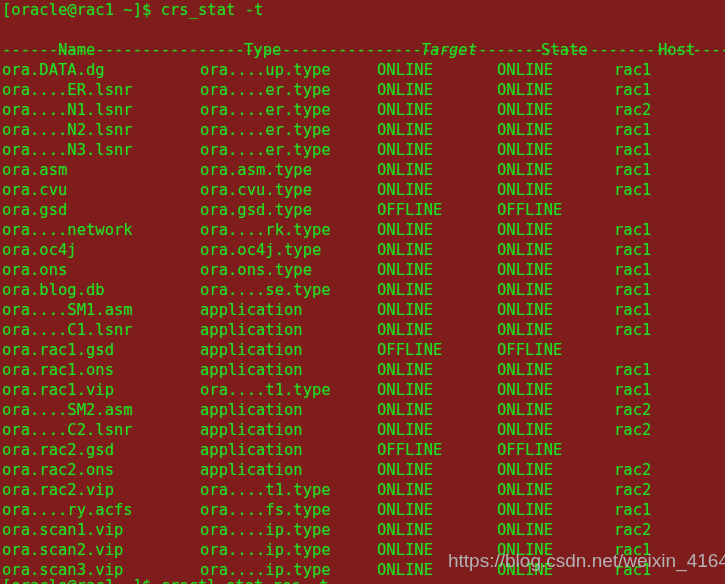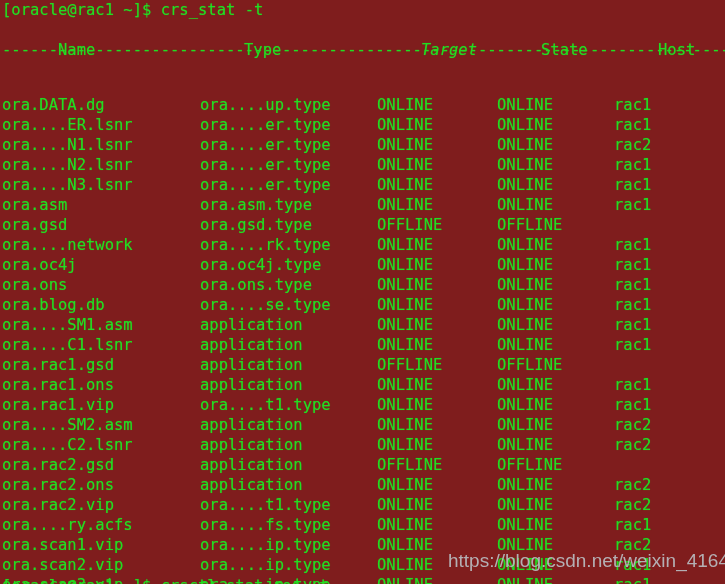"ora.DATA.dg" .col-name { margin-top: 35px -> none }
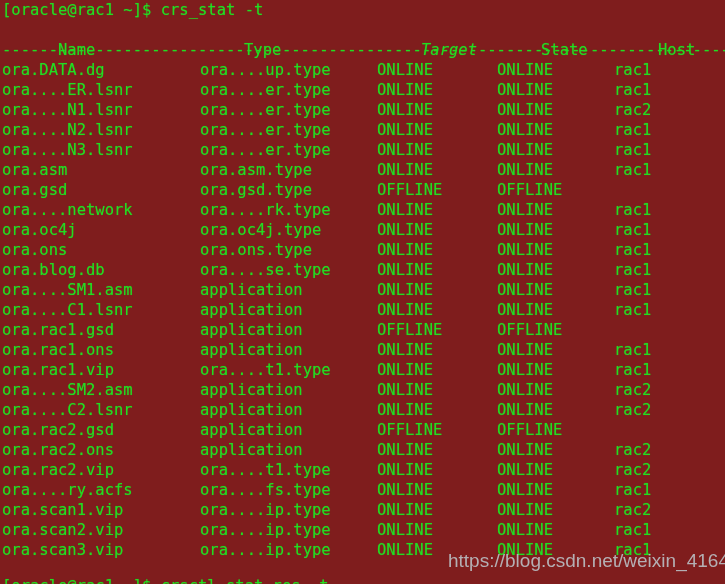"ora.cvu ora.cvu.type ONLINE ONLINE rac1" div.row { html: none -> <div><span>ora.cvu</span><span>ora.cvu.type</span><span>ONLINE</span><span>ONLINE</span><span>rac1</span></div> }
